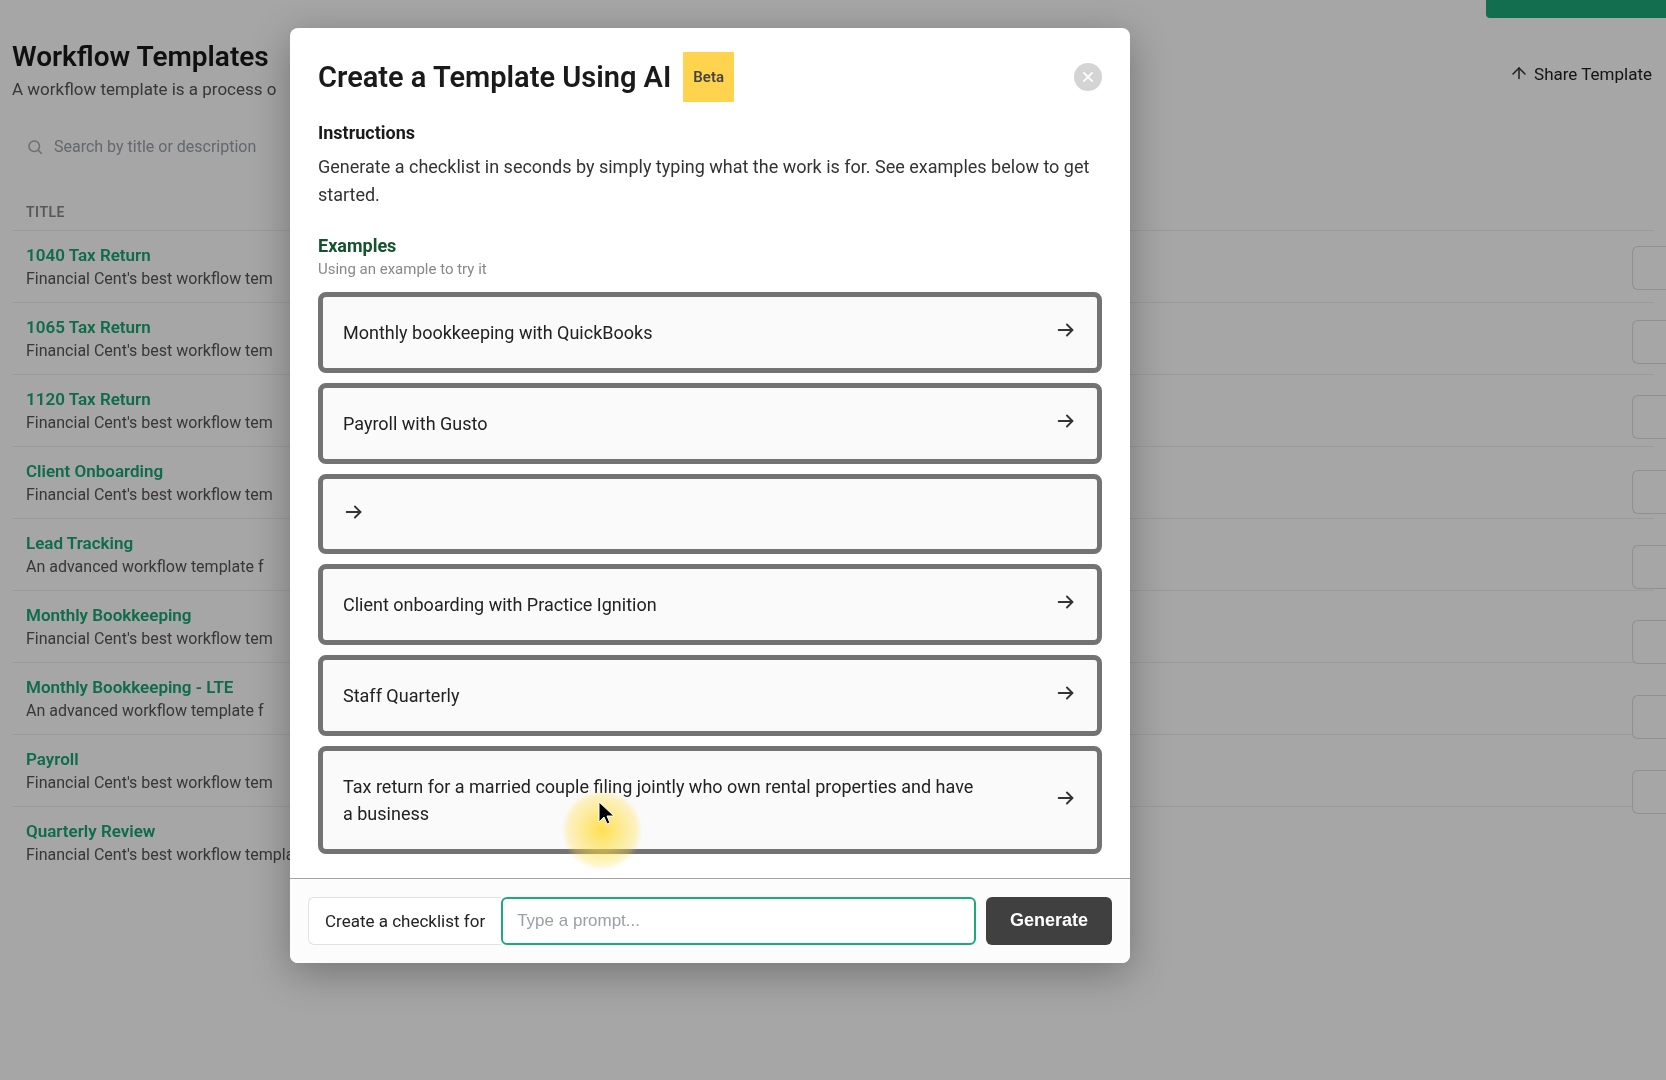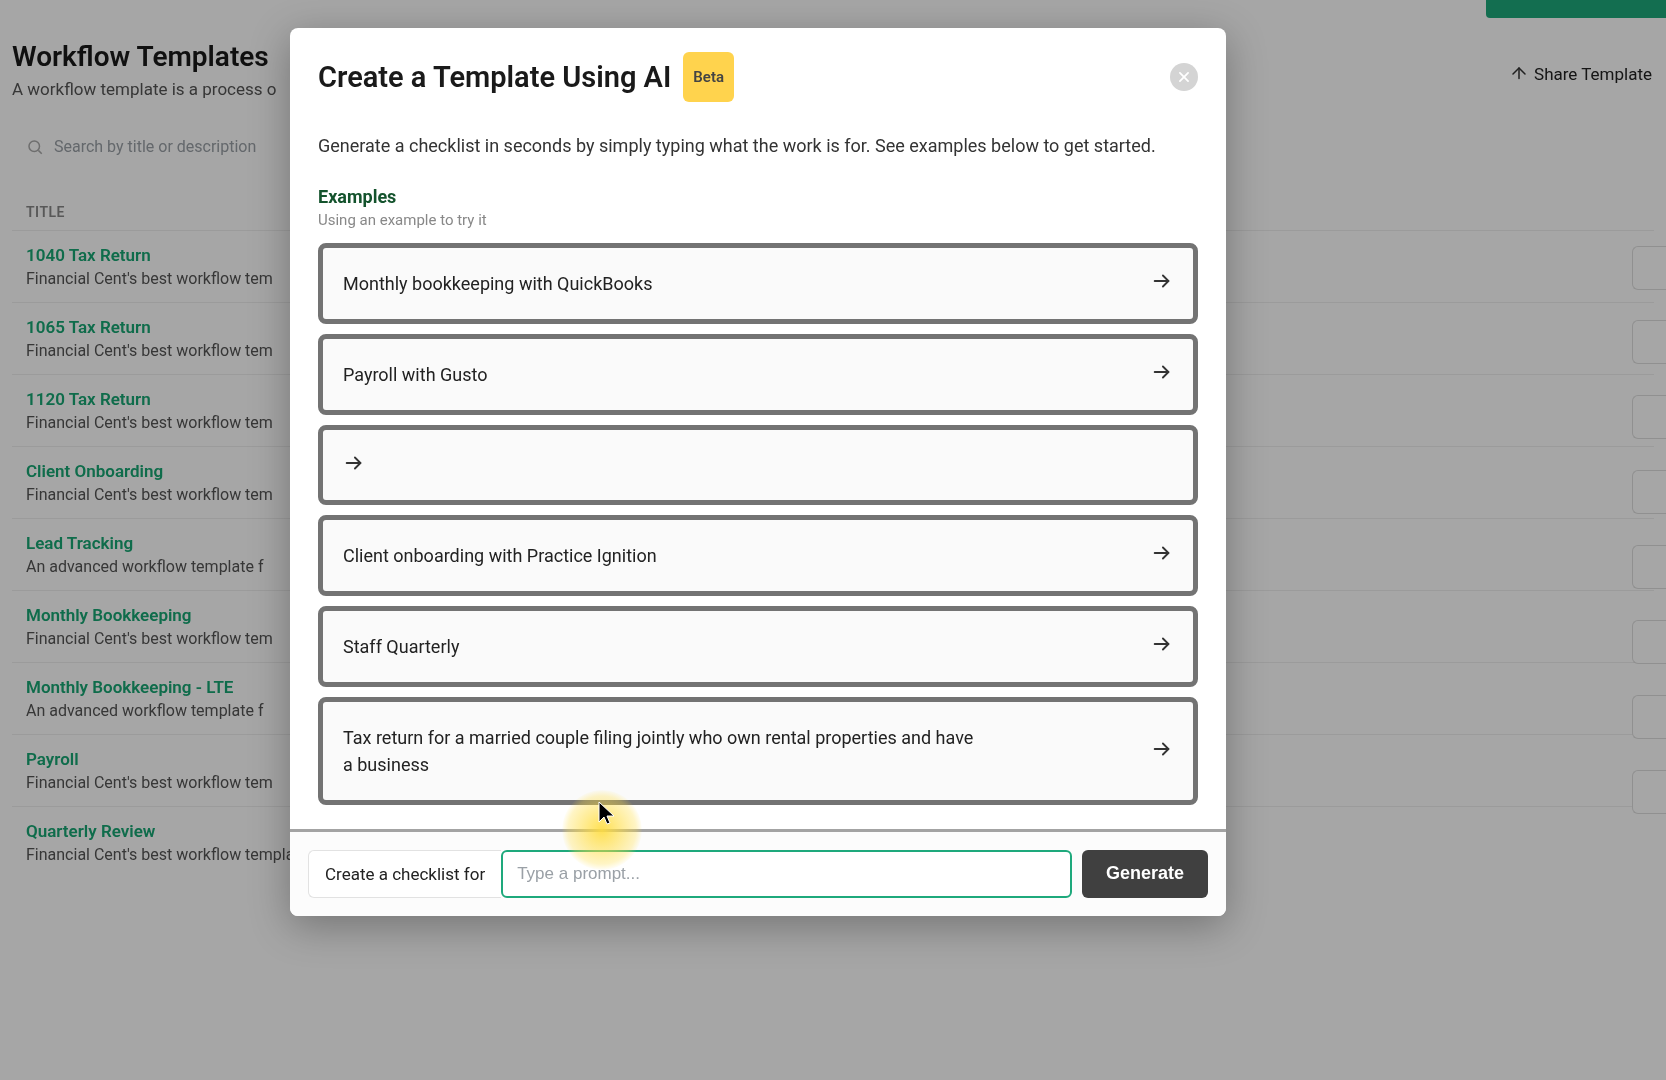"Create a Template Using AI" .modal { width: 936px -> 840px }
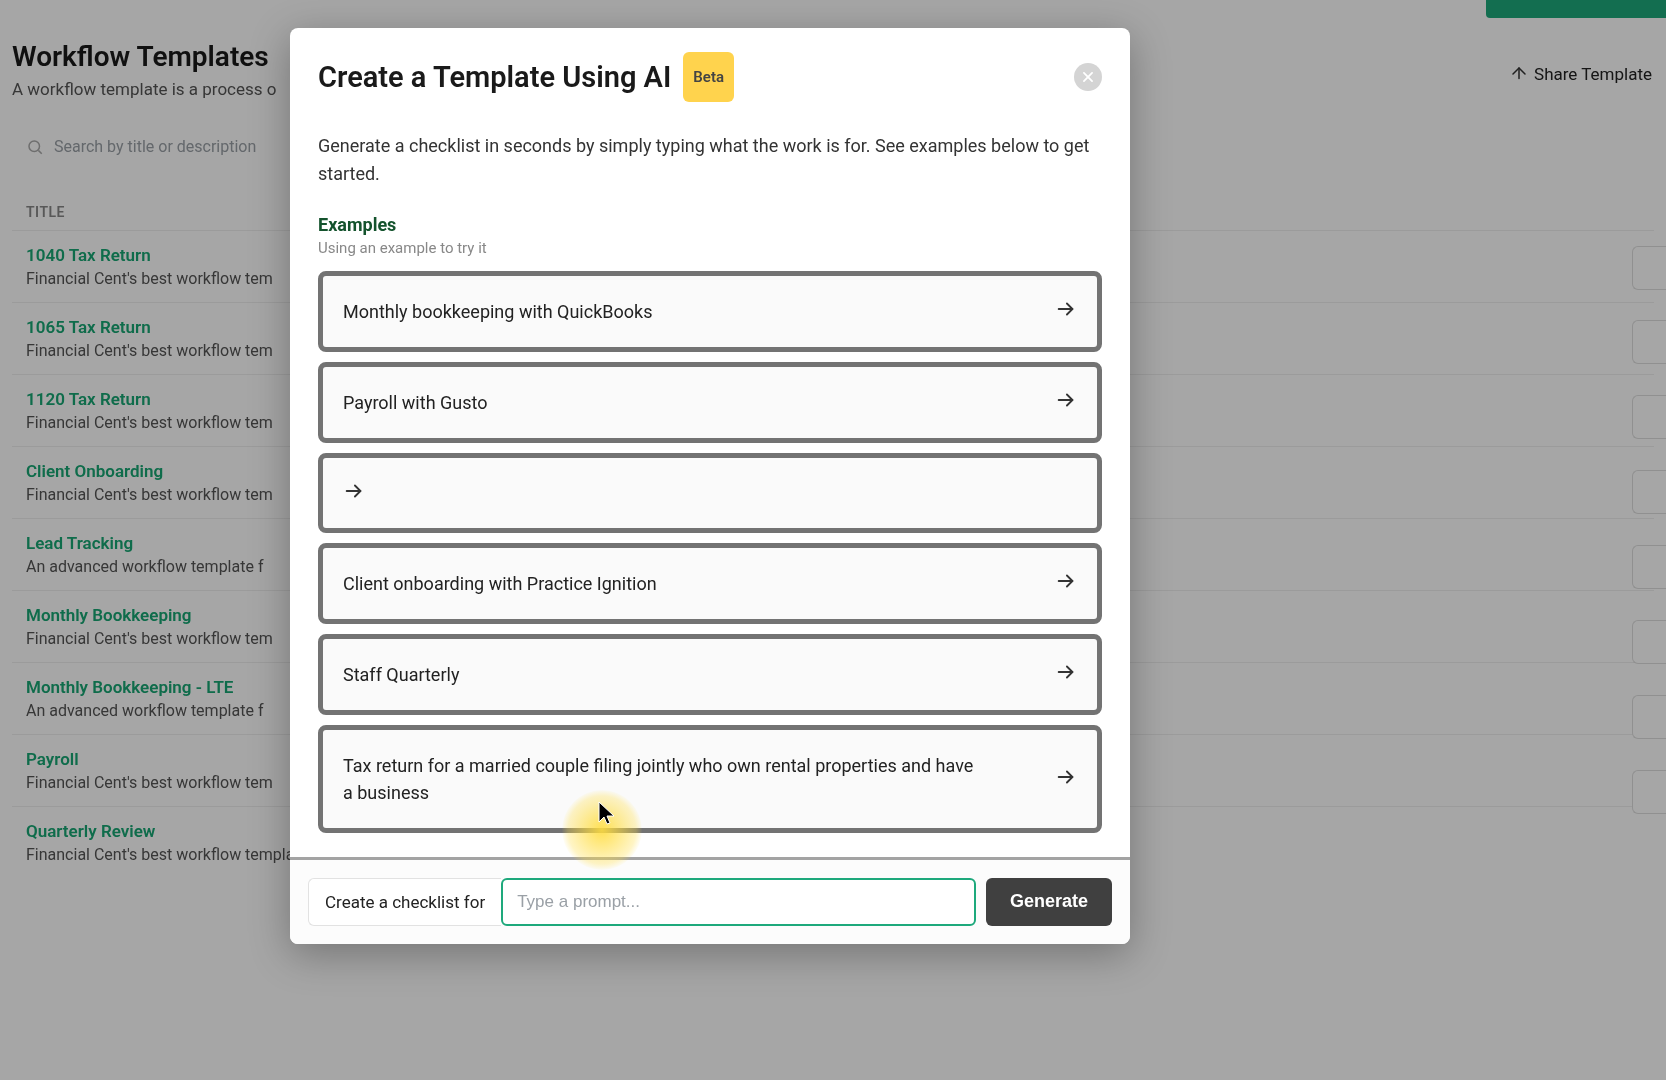"Beta" .beta-badge { border-radius: 6px -> 1px }
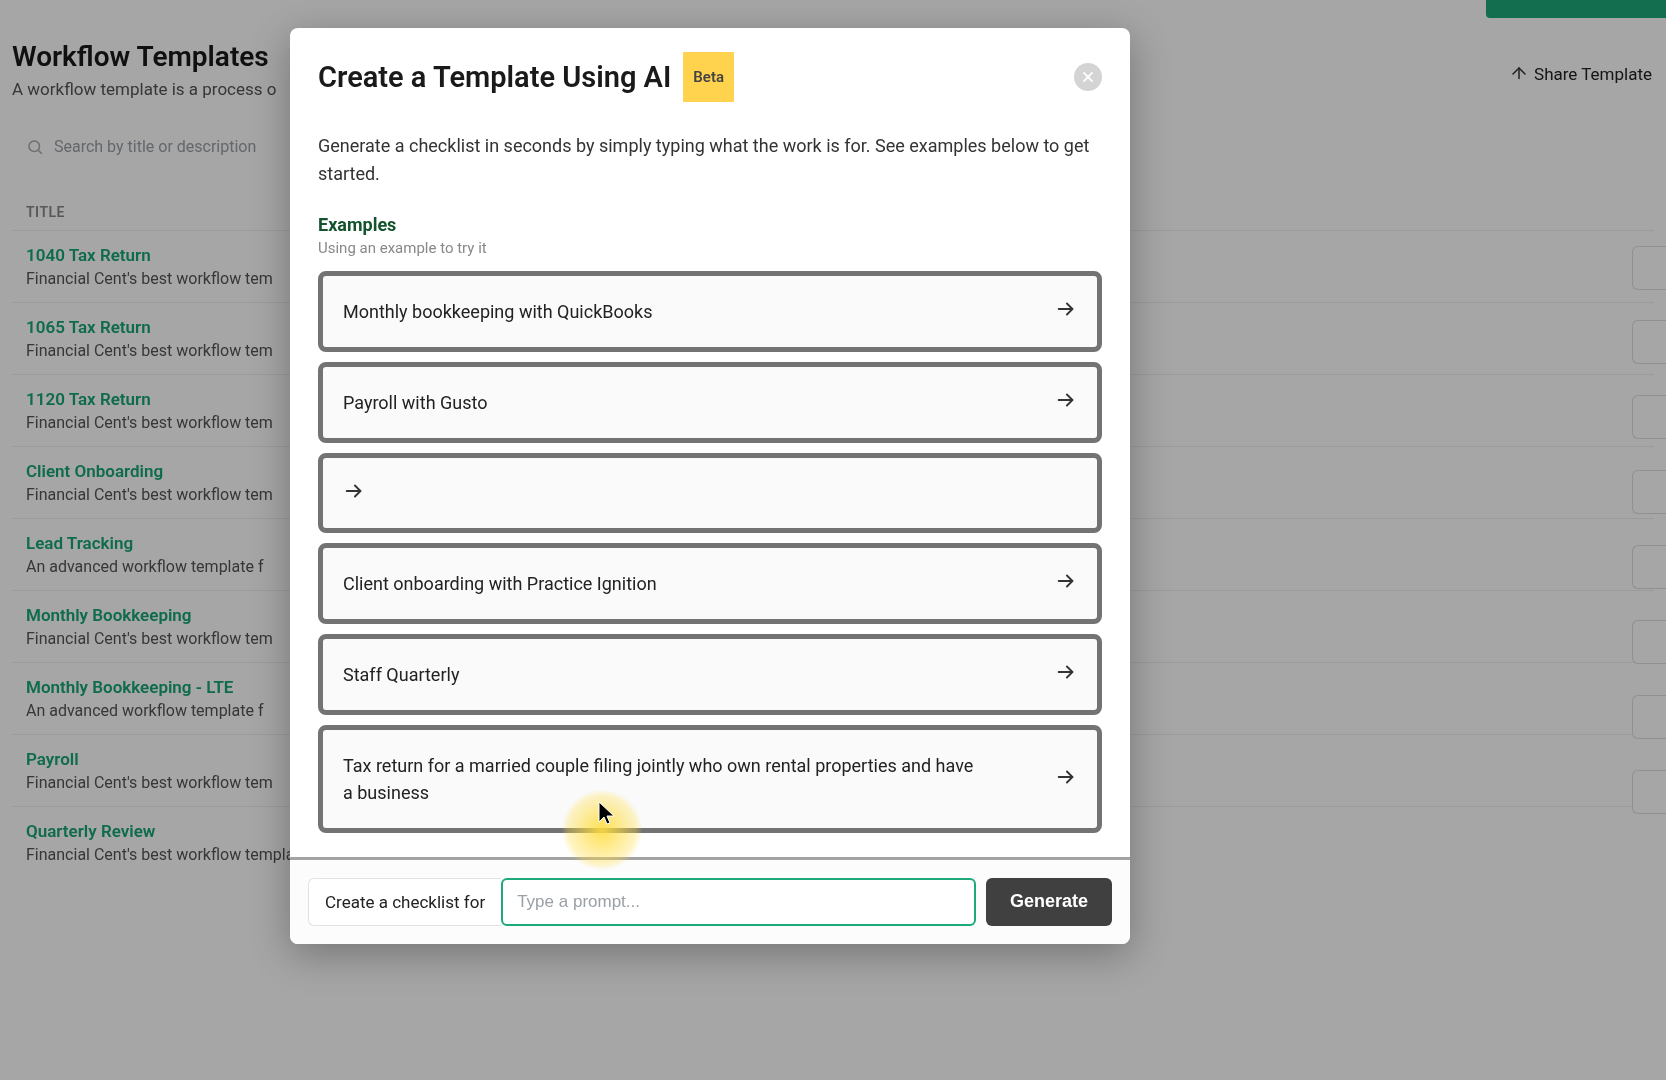"Instructions" div.section-heading { html: none -> <div>Instructions</div> }
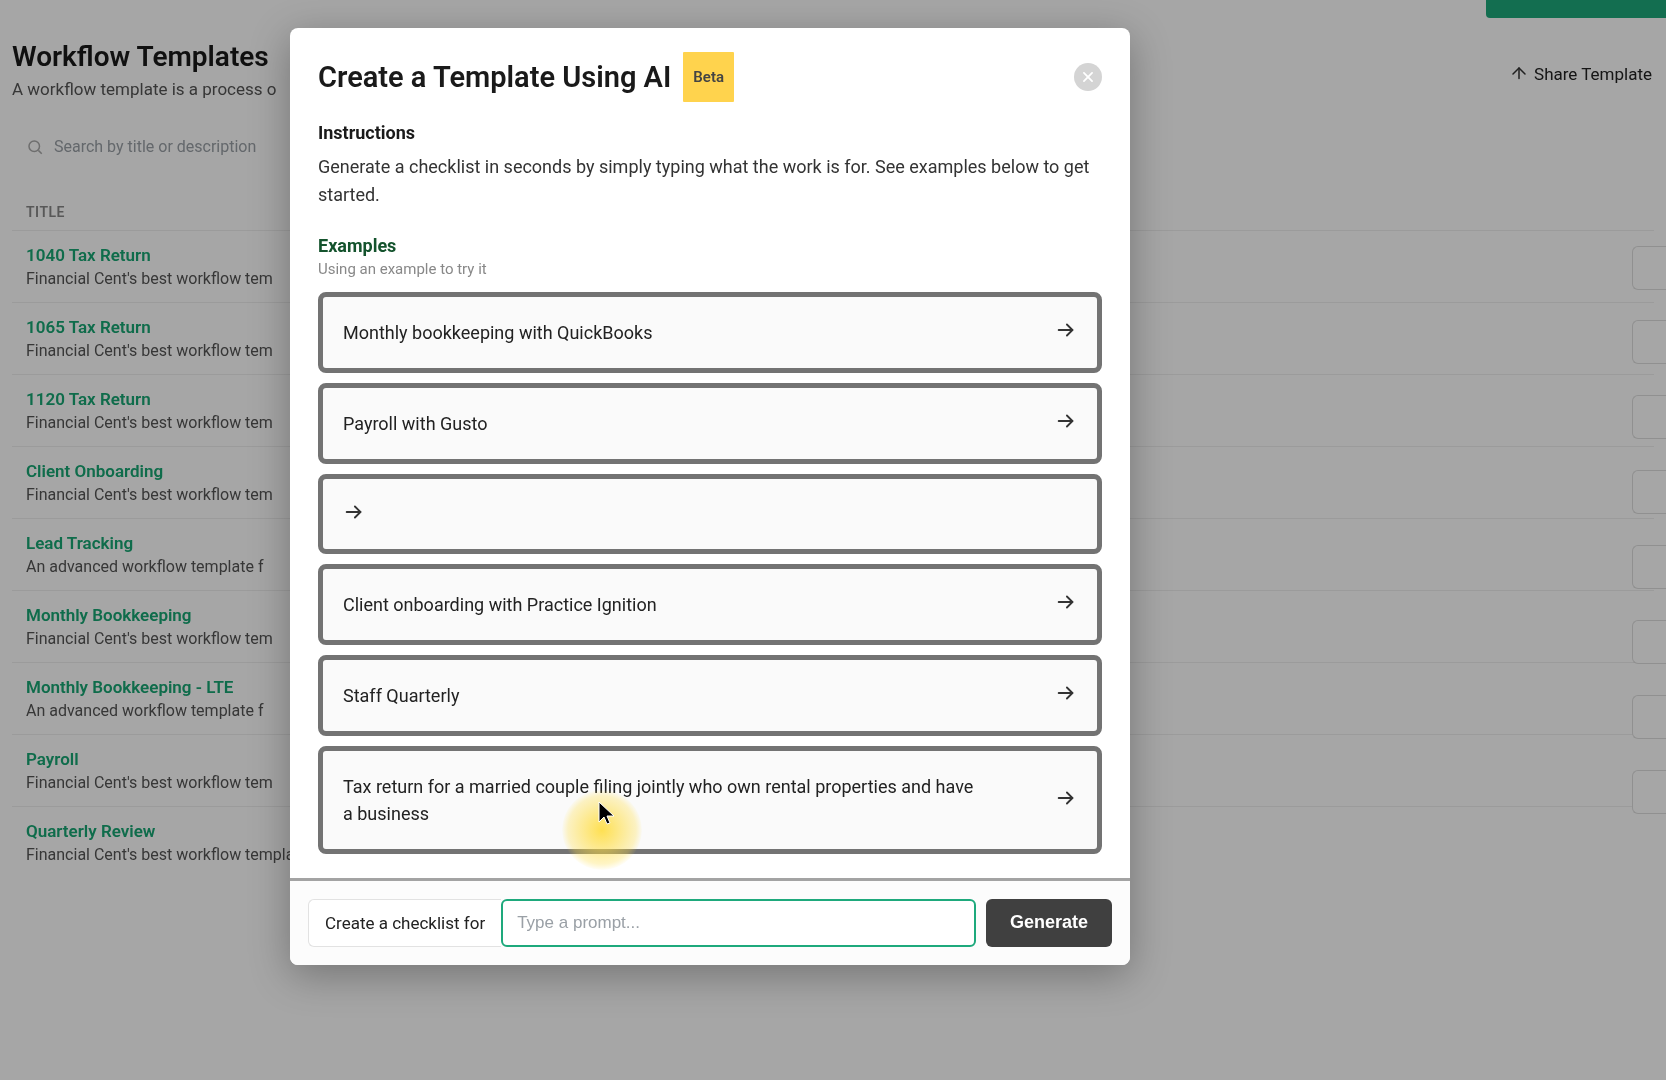"Create a checklist for" .modal-footer { border-top: 3px solid #a3a3a3 -> 1px solid #a3a3a3 }
